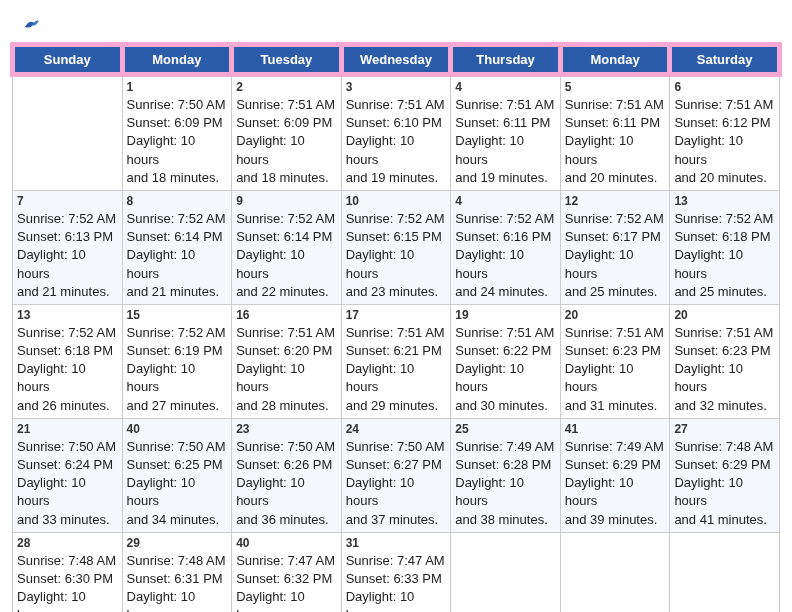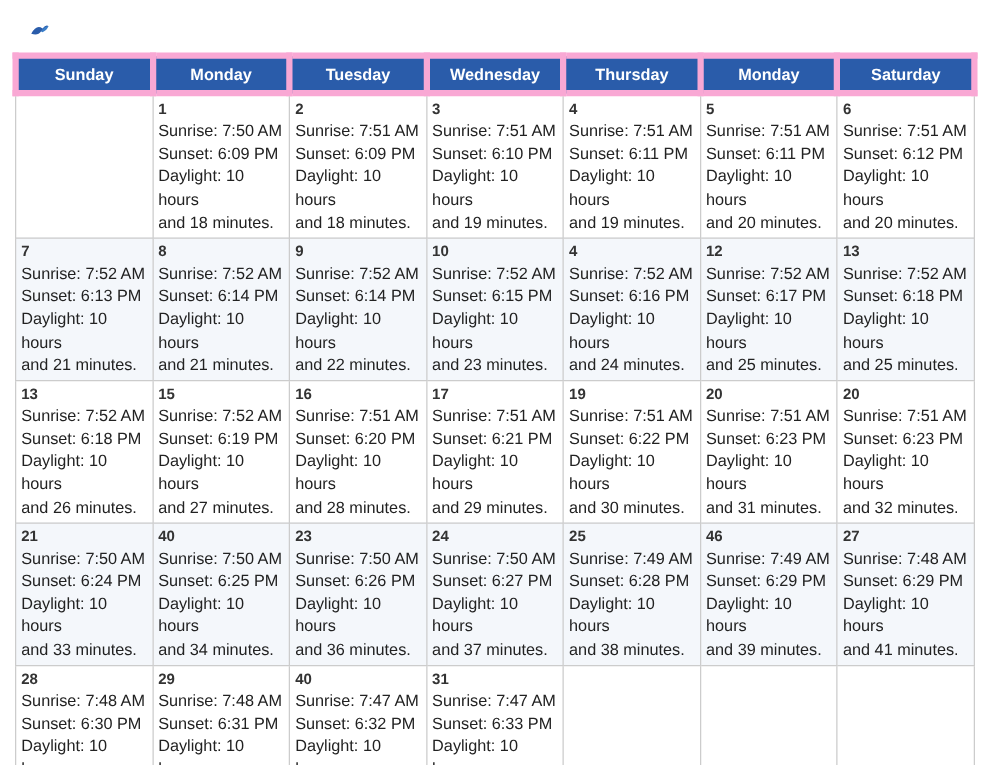"46" span.day-num { text: 46 -> 41 }
